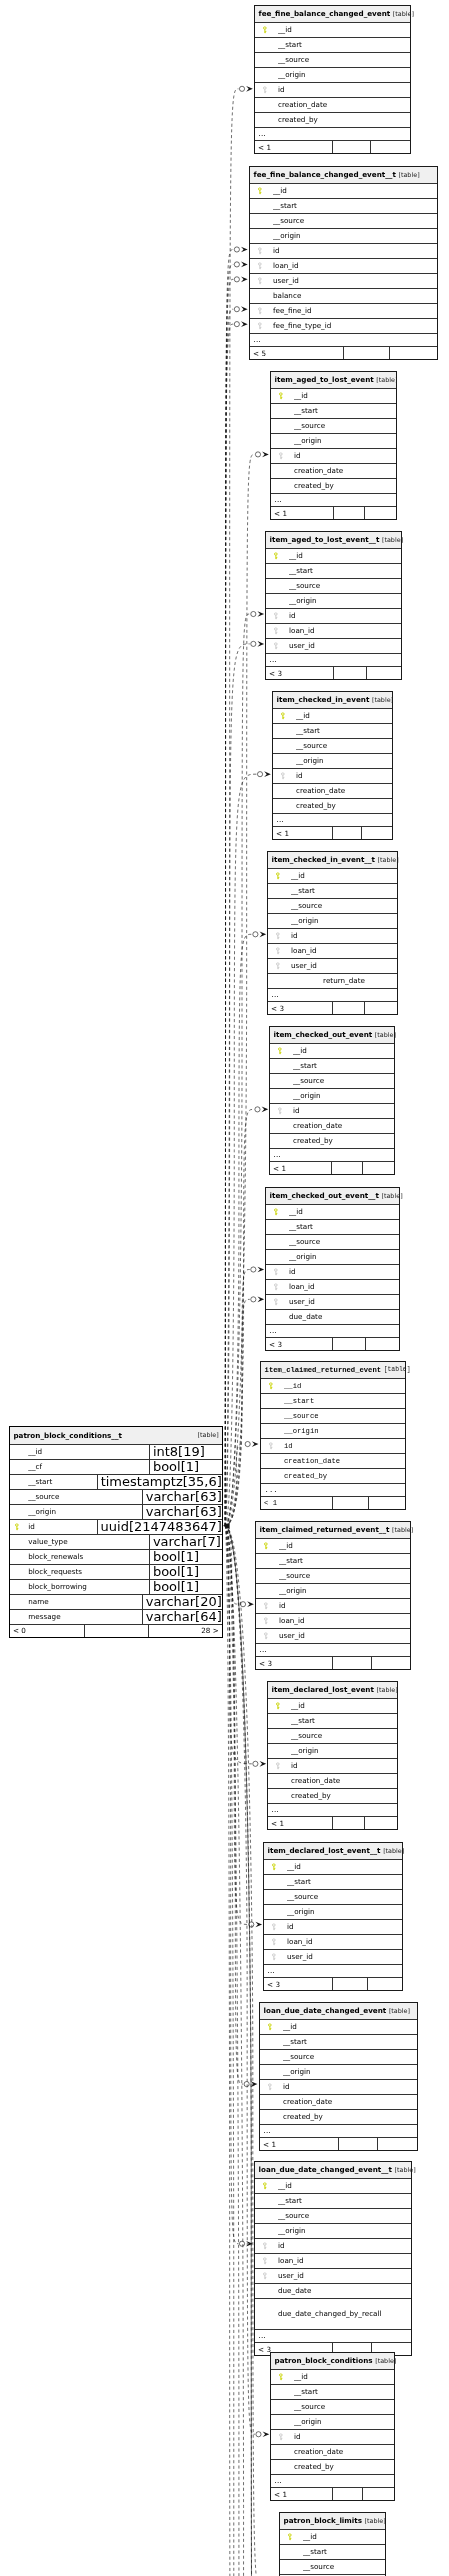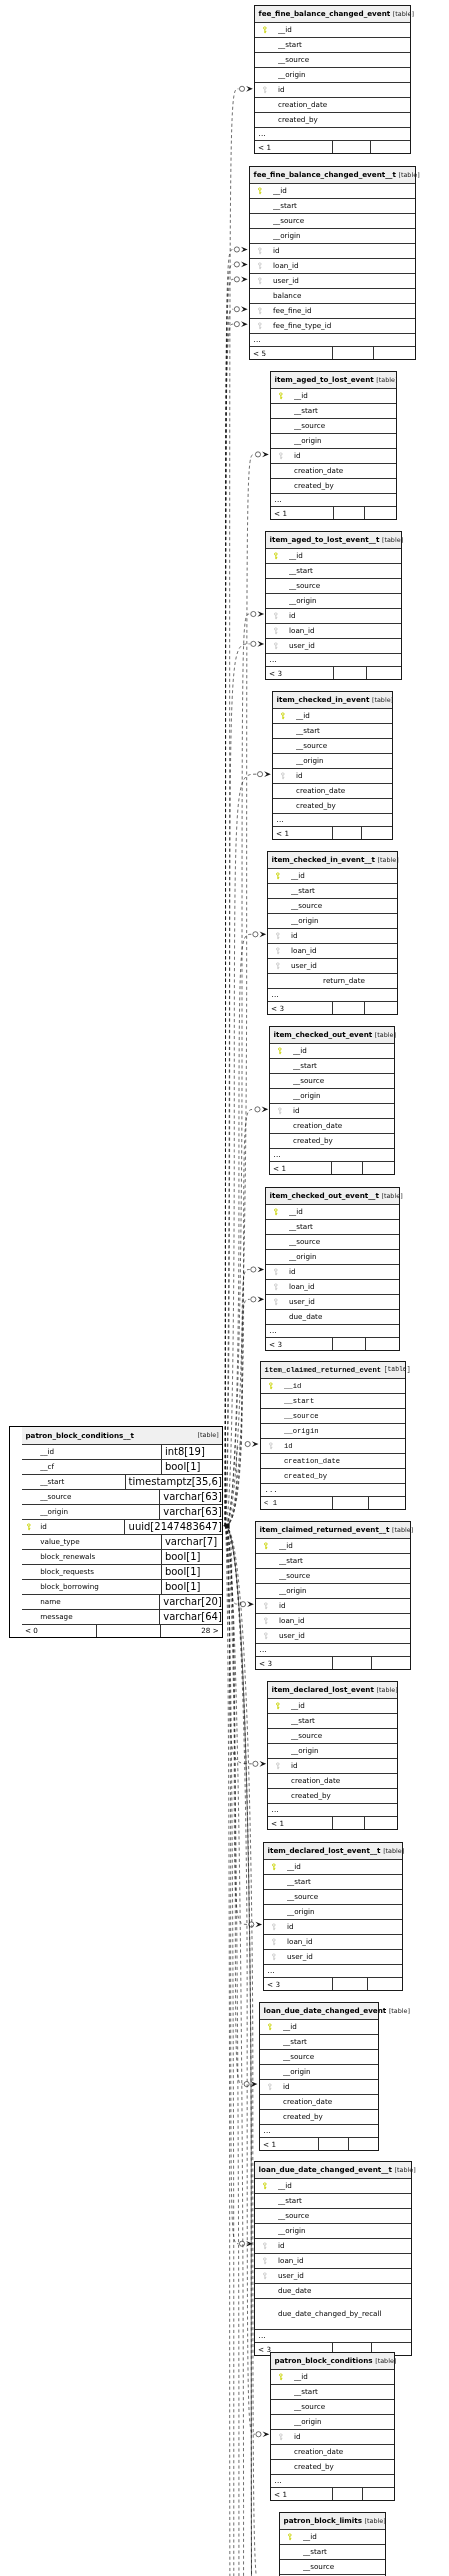"fee_fine_balance_changed_event__t" div.tbox { width: 167px -> 189px }
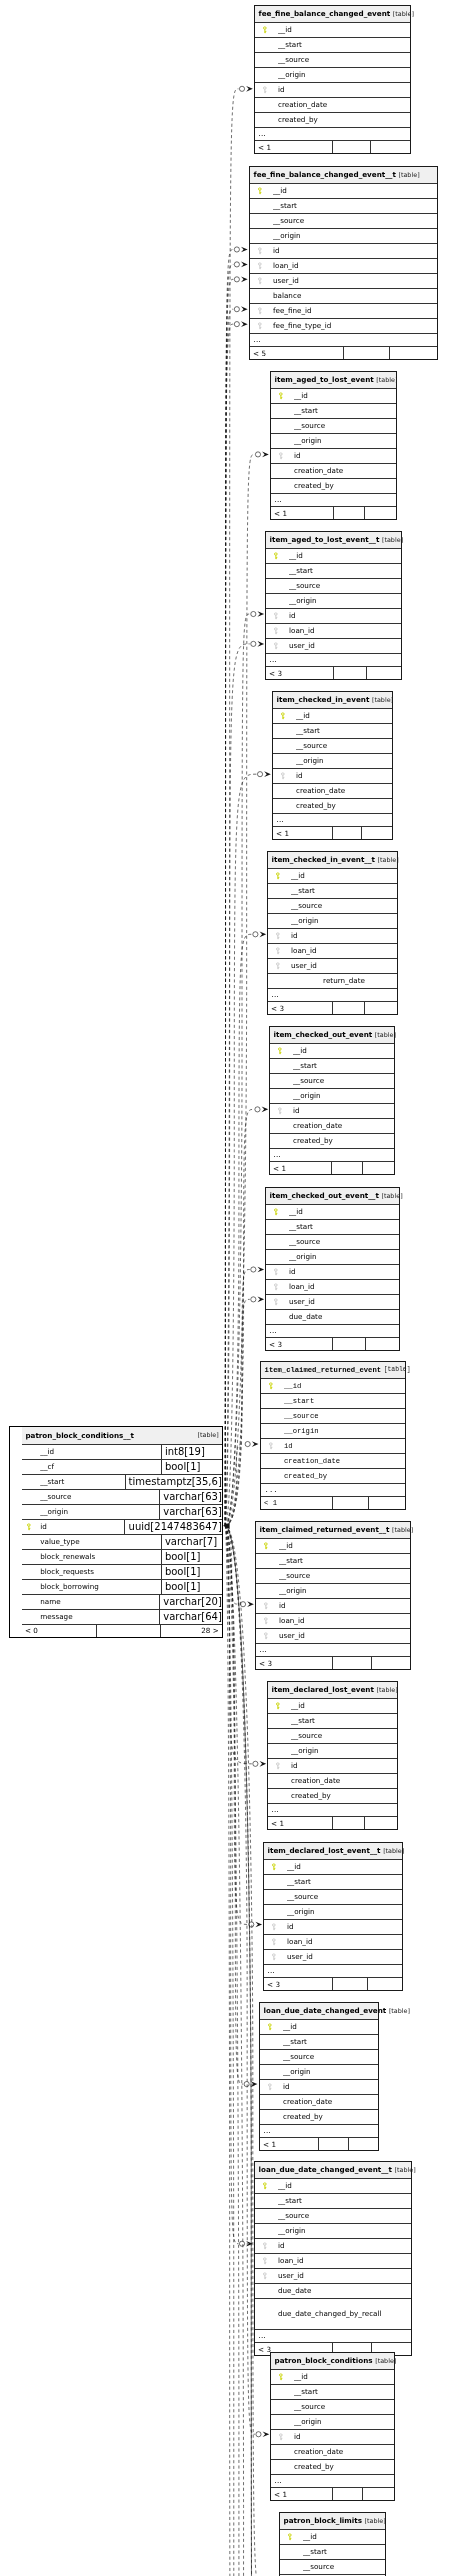"patron_block_conditions__t" .tbox.focus { padding-left: 12px -> none }
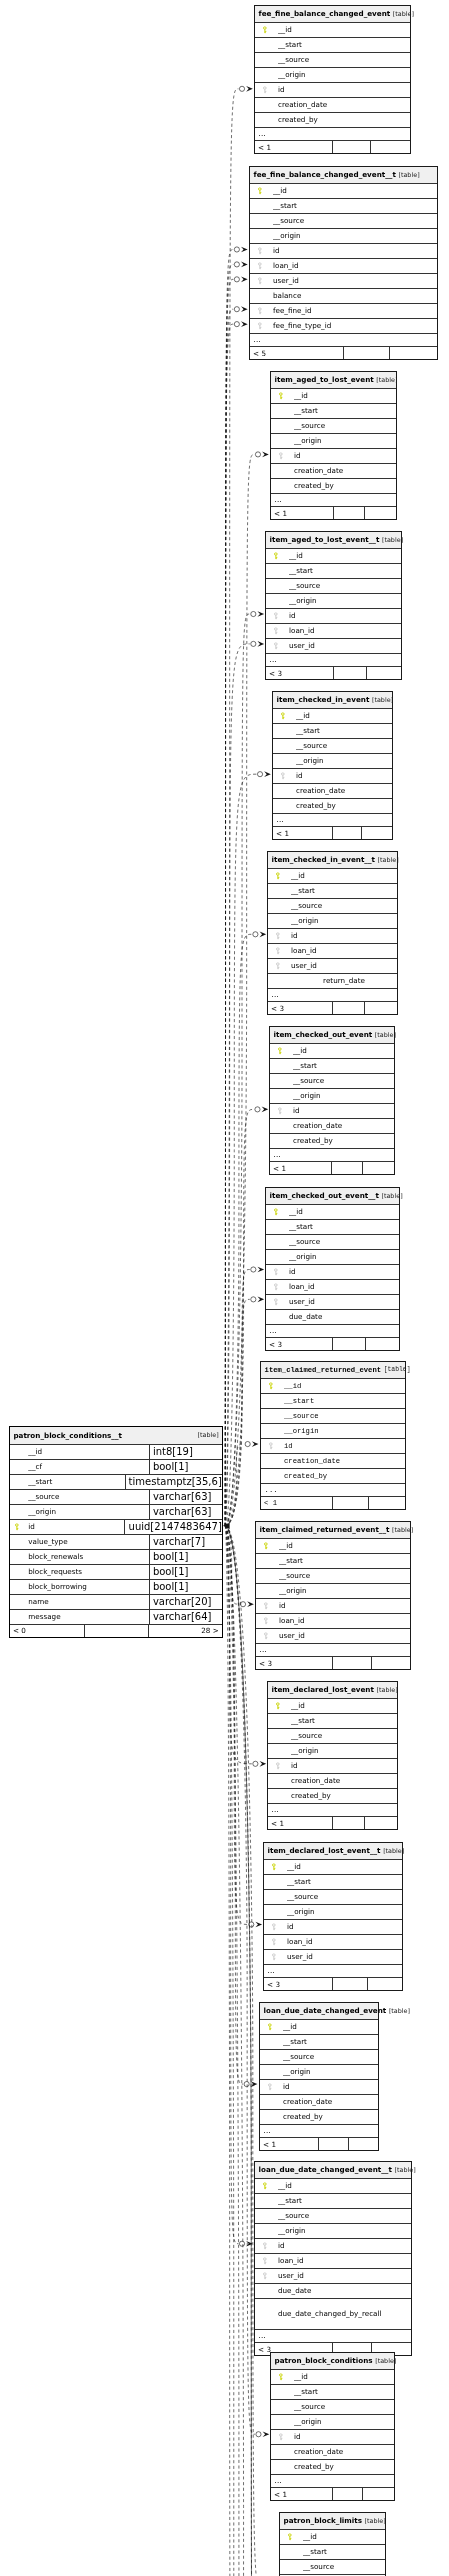"int8[19]" .ftypecell { font-size: 10px -> 13px }
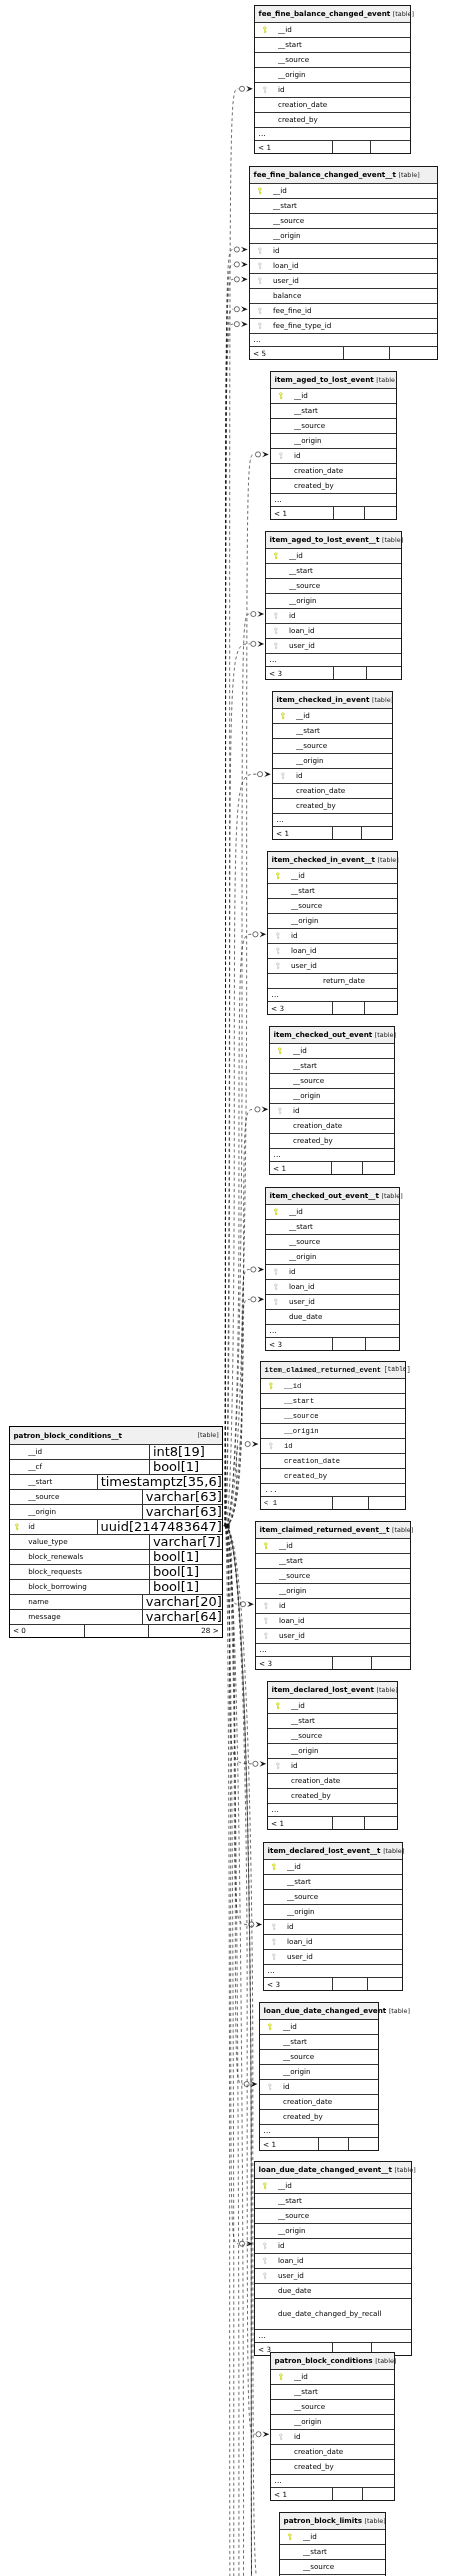"loan_due_date_changed_event" div.tbox { width: 120px -> 159px }
